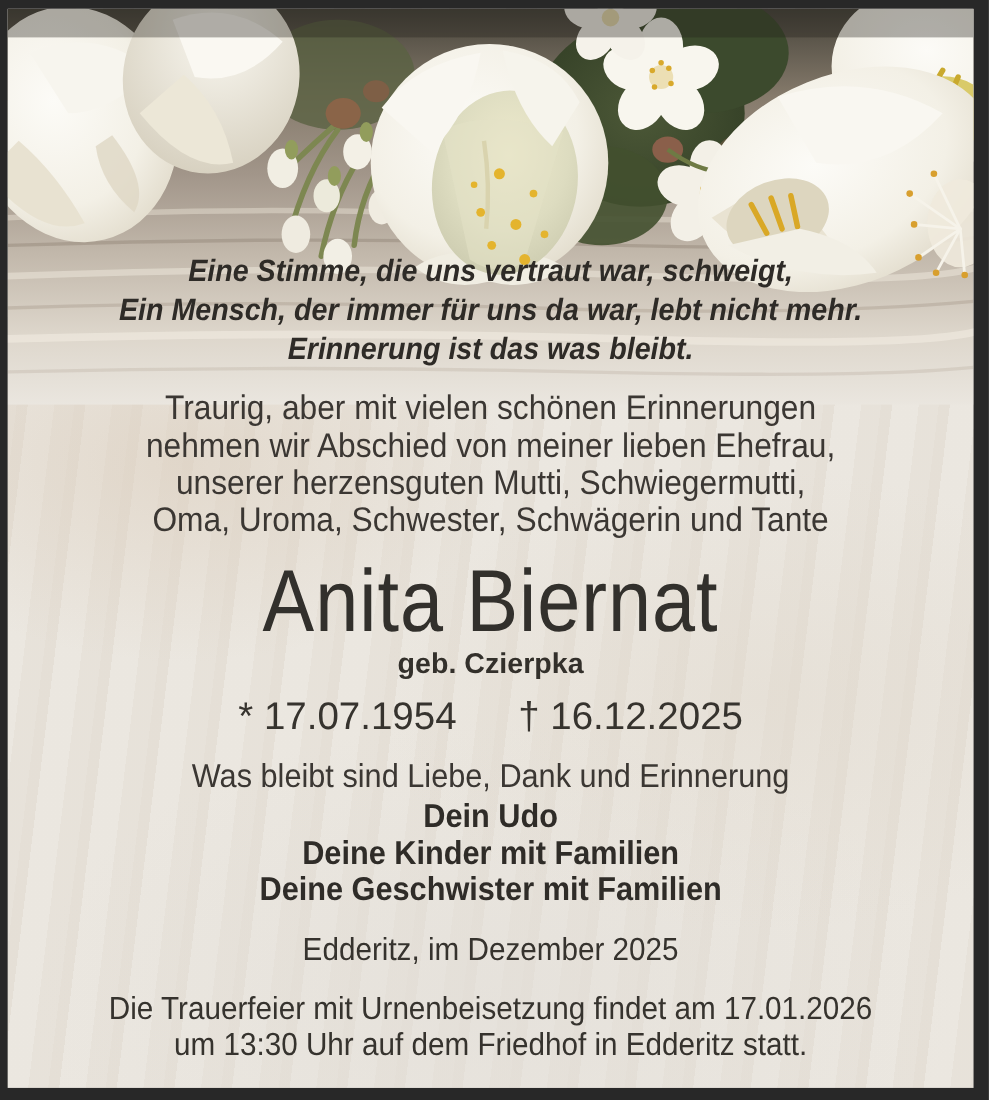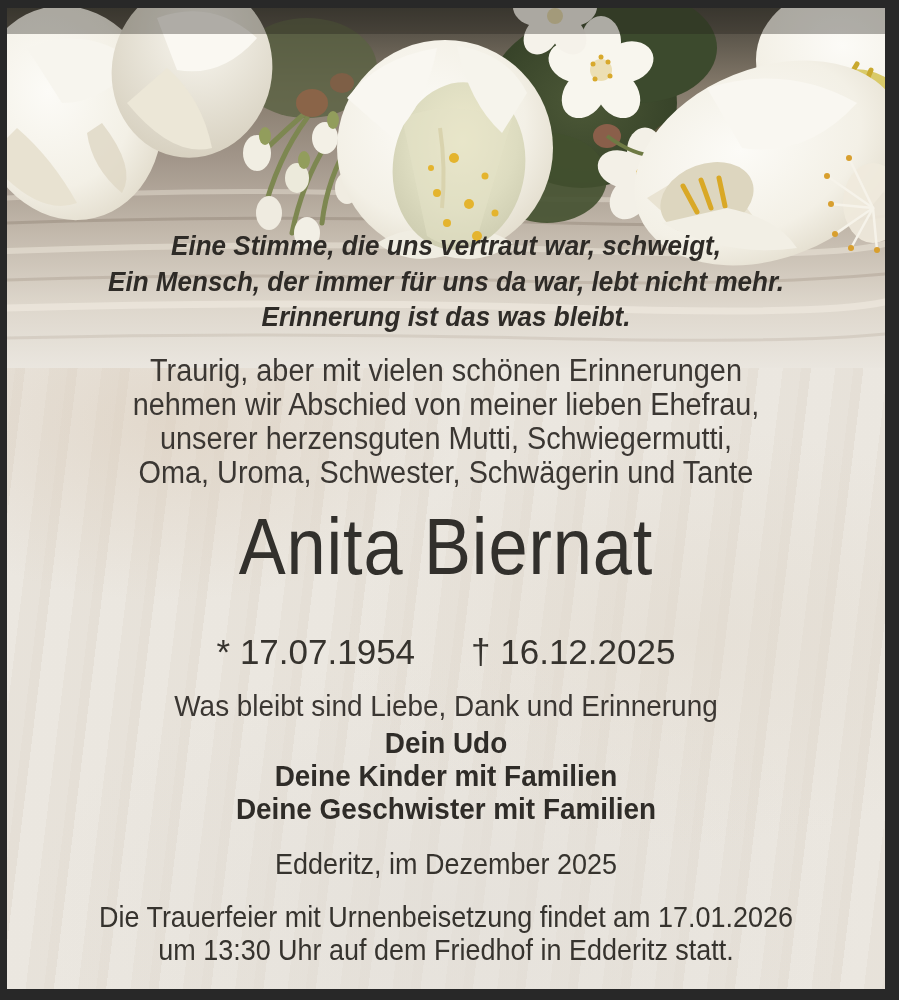"geb. Czierpka" div.line { html: none -> <div>geb. Czierpka</div> }
